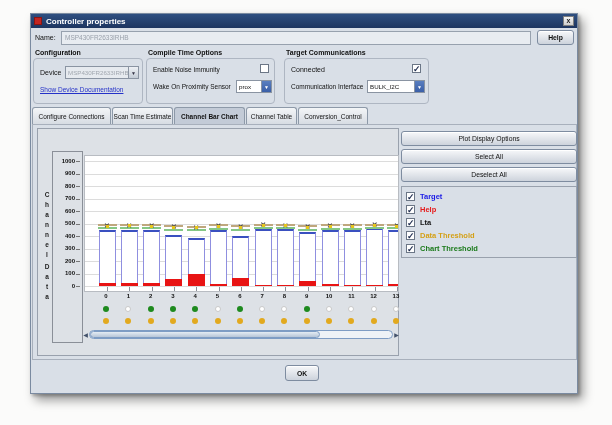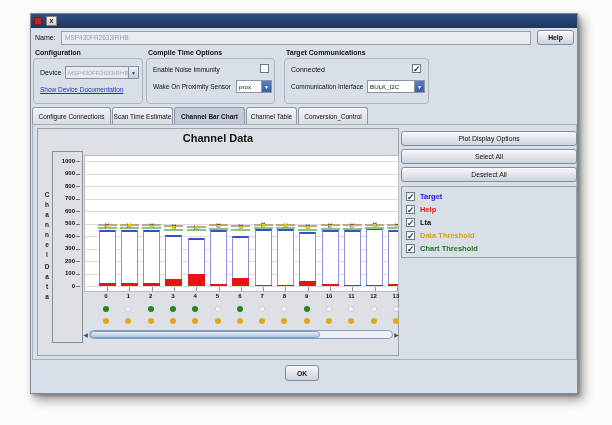"Controller properties" div.title-text { html: none -> <div>Controller properties</div> }
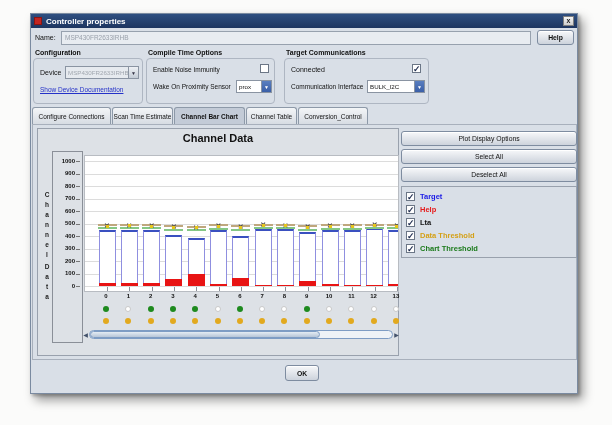"Channel Data" div.chart-title { html: <div>Channel Data</div> -> none }
